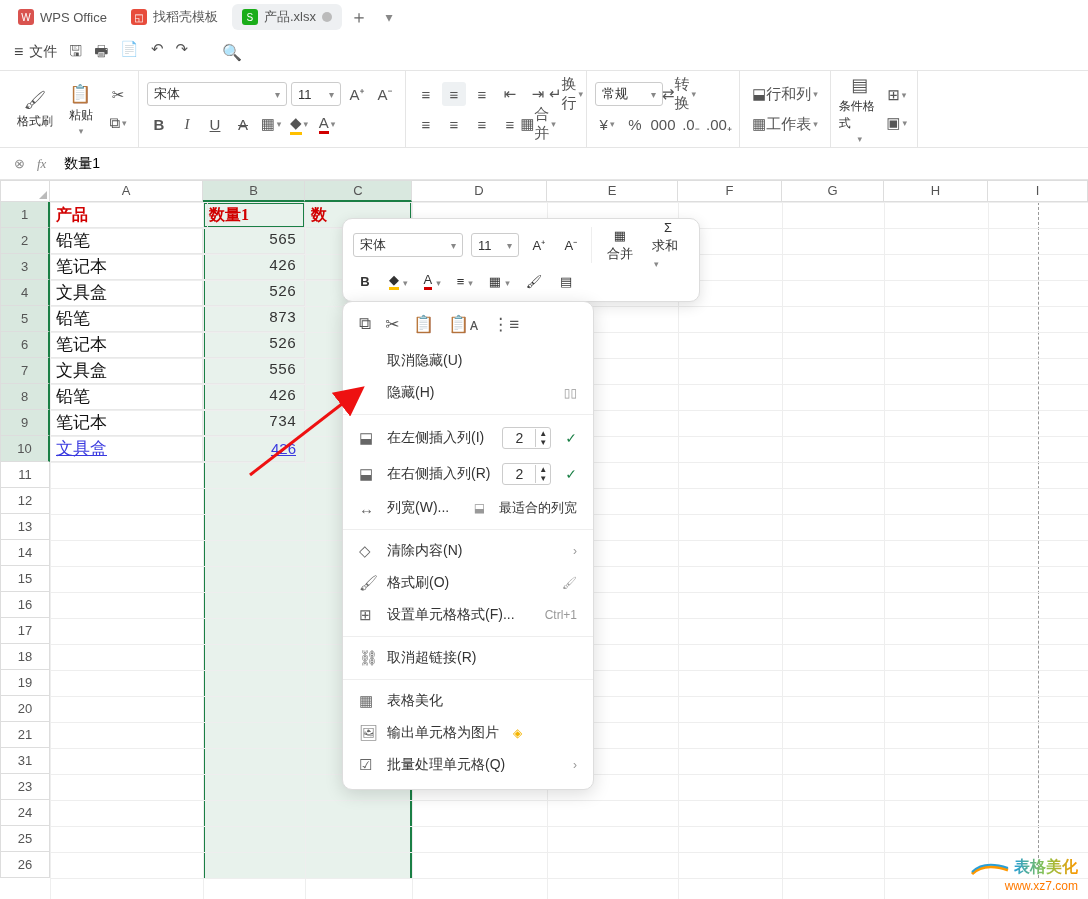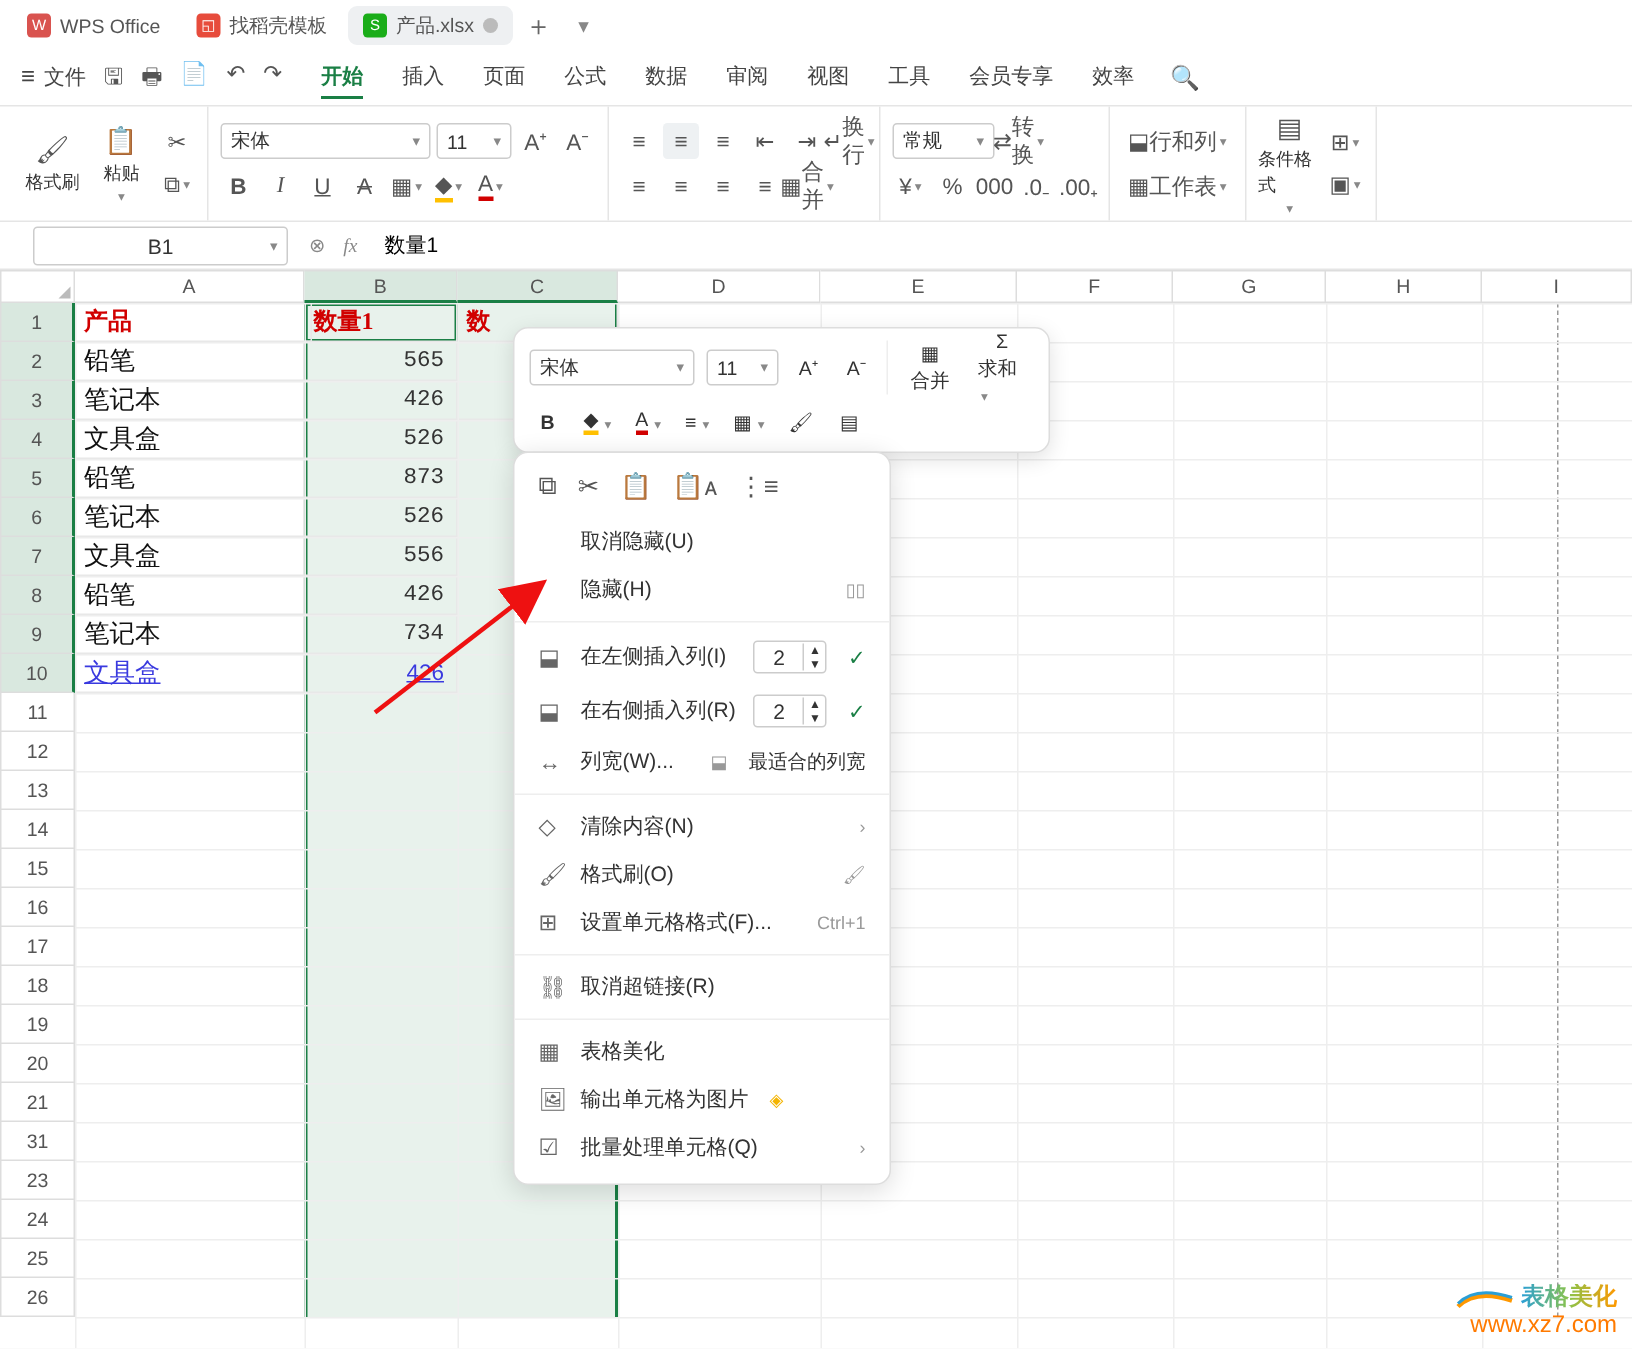"开始" div.menus { html: <div> <span>开始</span> <span>插入</span> <span>页面</span> <span>公式</span> <span>数据</span> <span>审阅</span> <span>视图</span> <span>工具</span> <span>会员专享</span> <span>效率</span> </div> -> none }
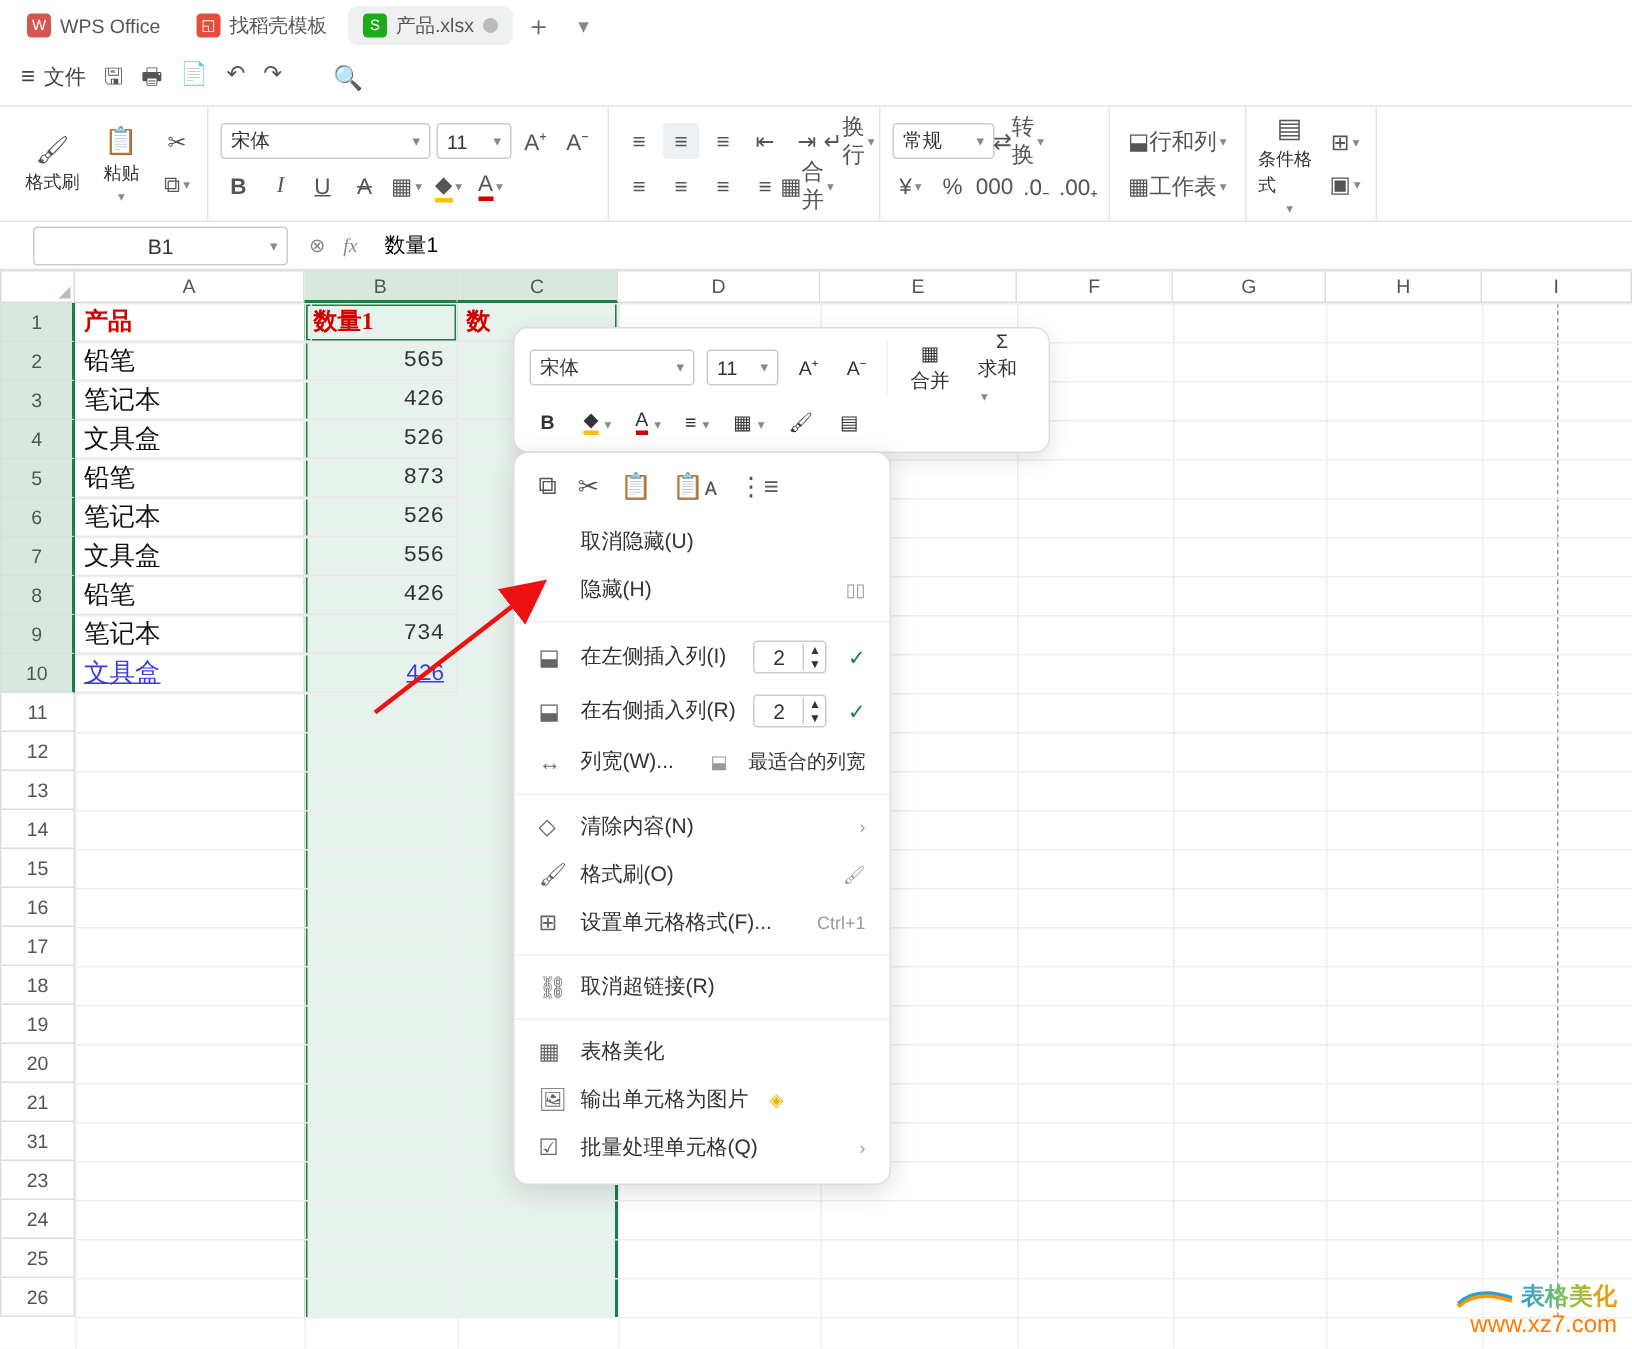"B1" div.name-box { html: <div> <span>B1</span> </div> -> none }
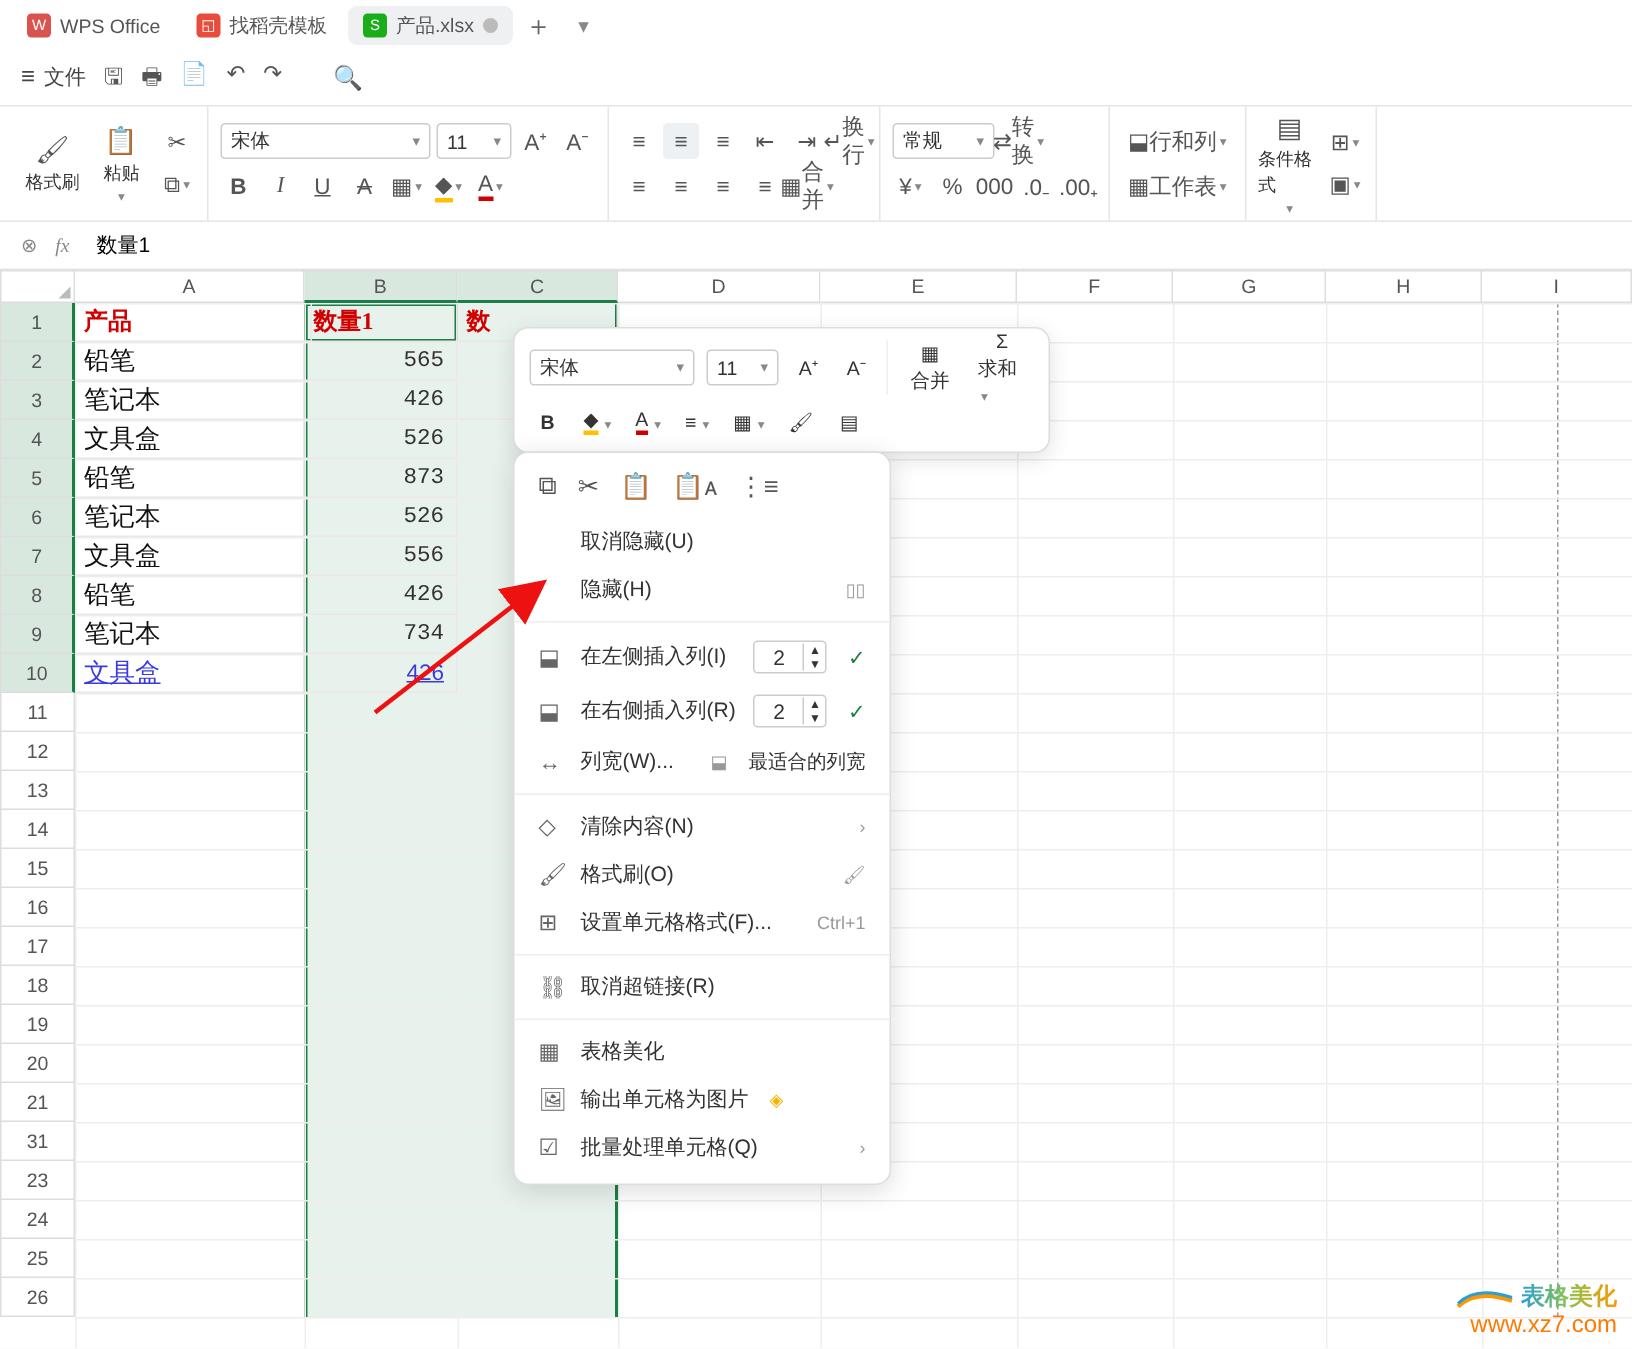"www.xz7.com" .watermark .line2 { font-size: 16px -> 12px }
